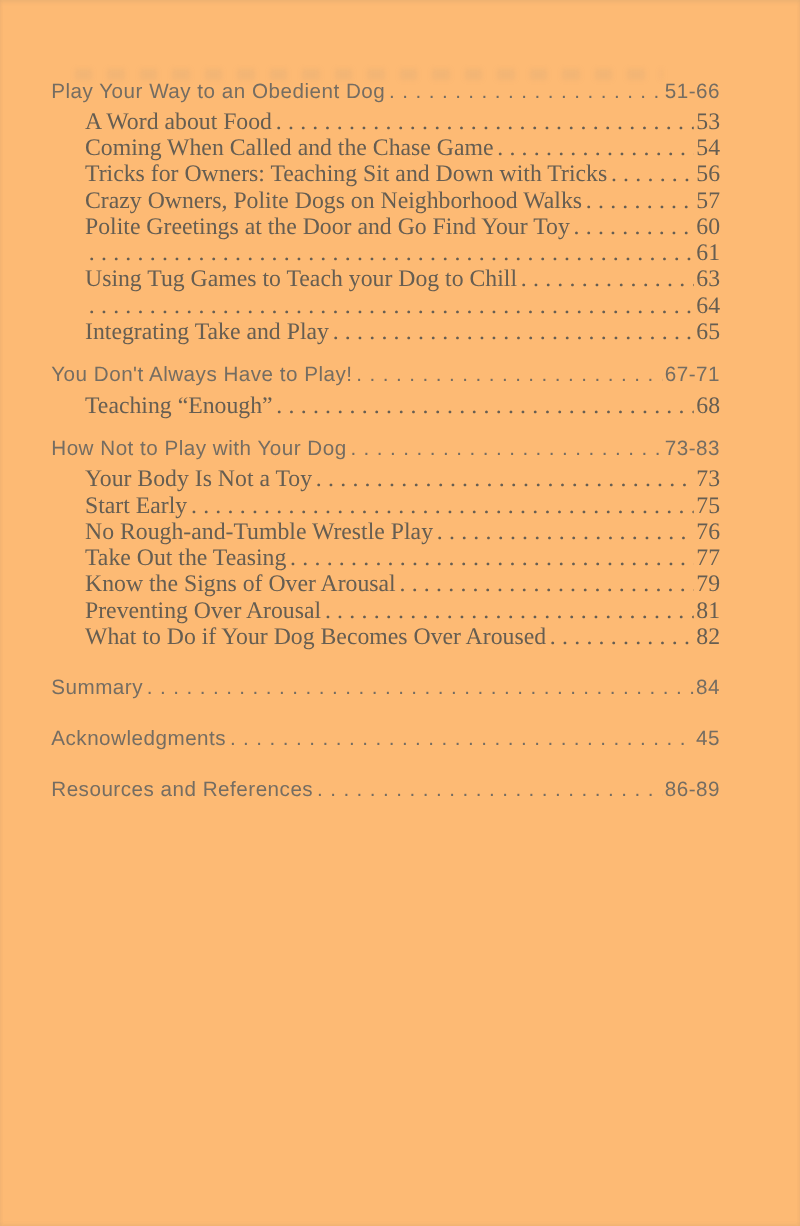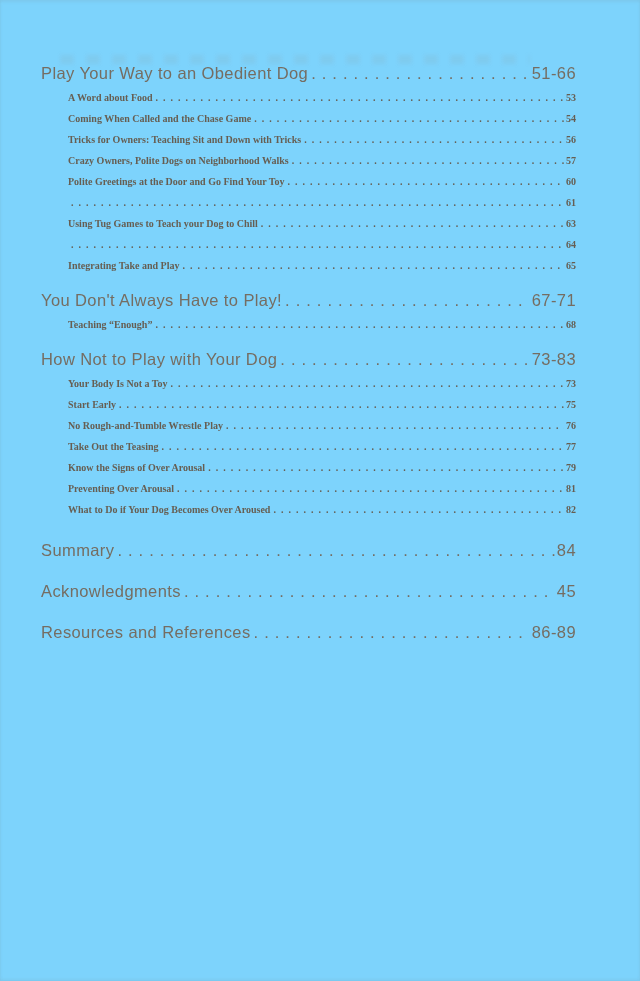"Play Your Way to an" .page { background: #7dd3fc -> #fdba74 }
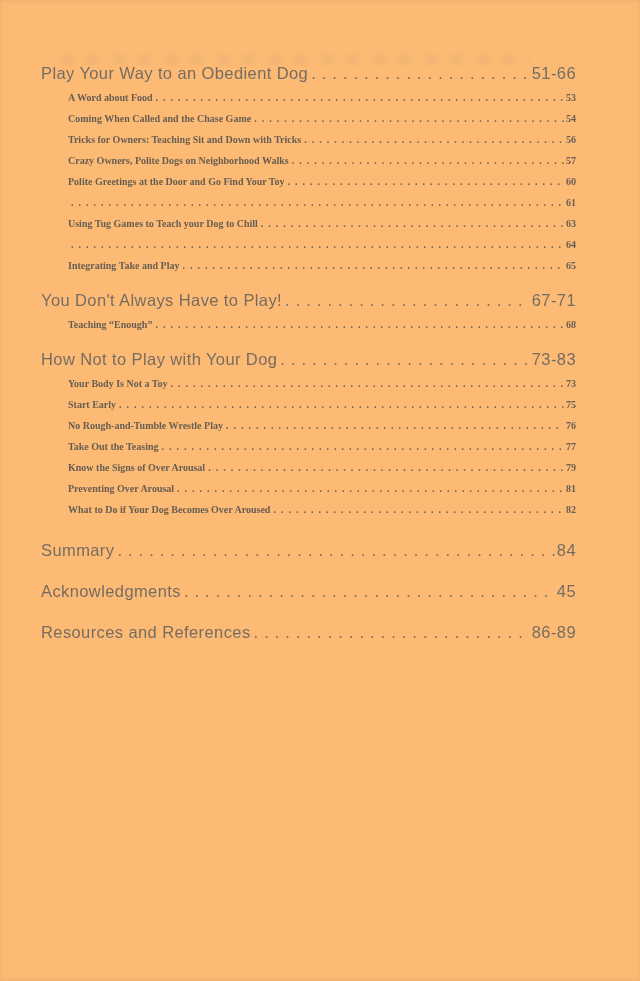"A Word about Food" .item-row { font-size: 10px -> 19px; font-weight: bold -> none }
